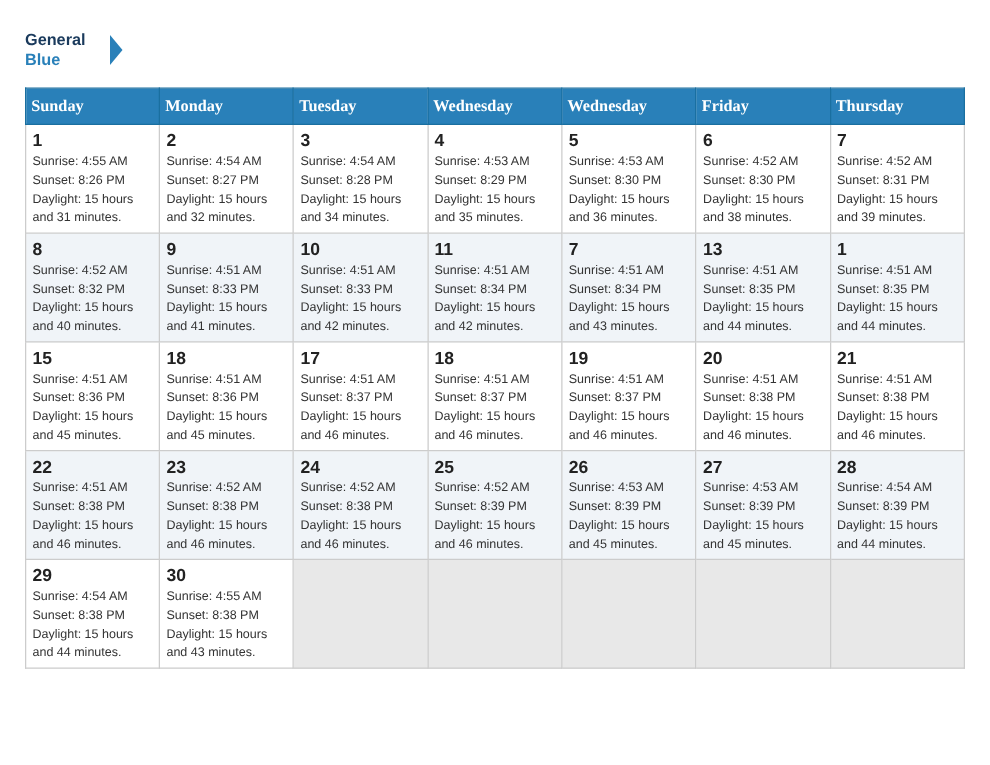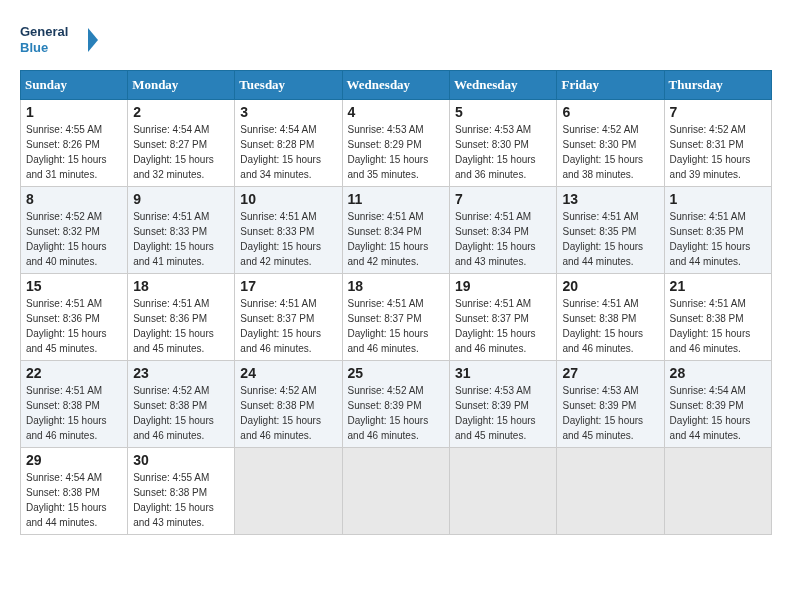"31" span.day-num { text: 31 -> 26 }
